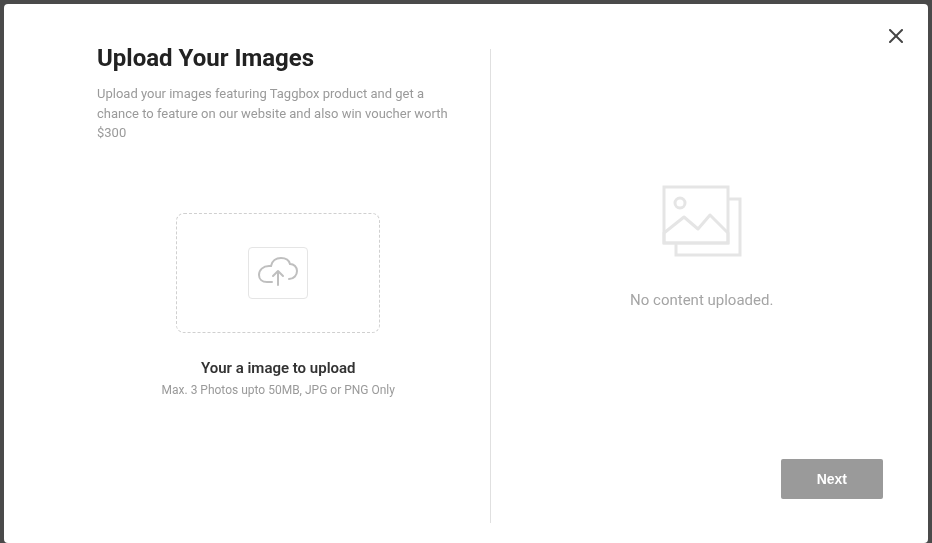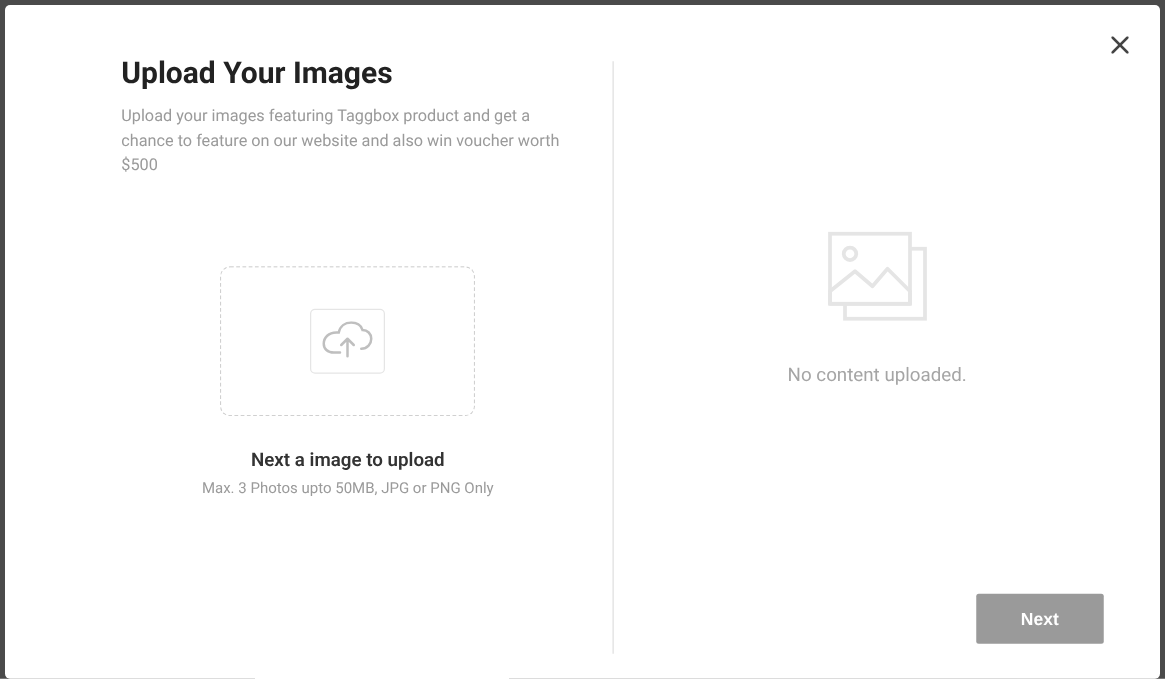"Upload your images featuring Taggbox" p.subtitle { text: $500 -> $300 }
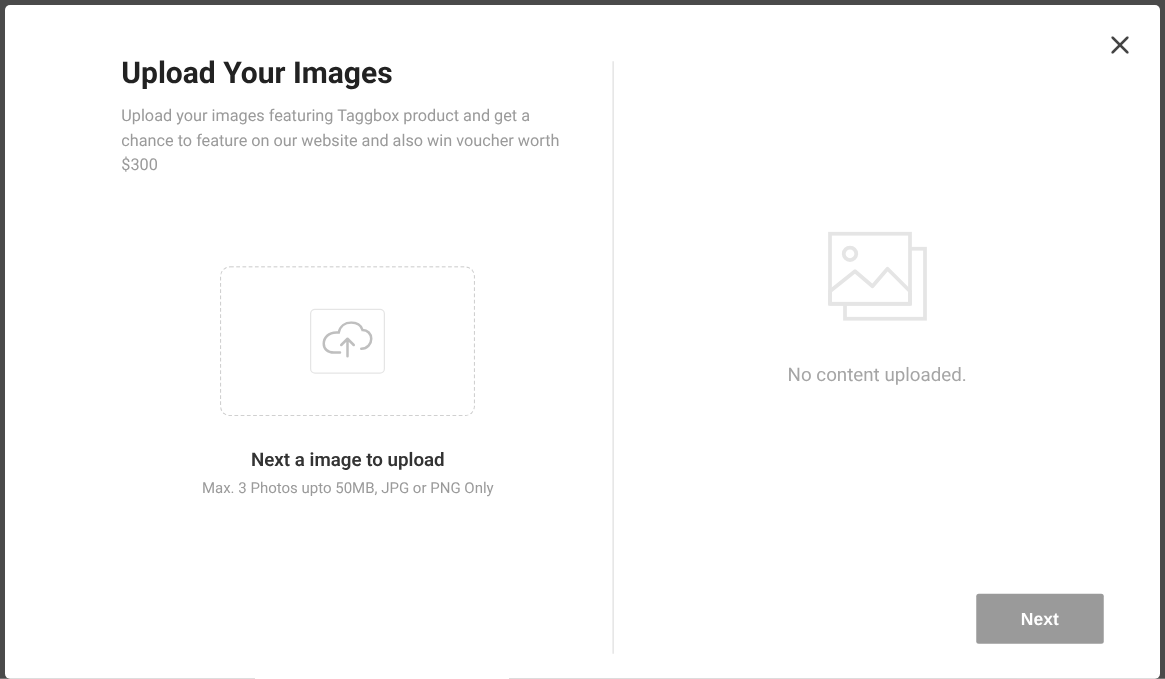"Next a image to upload" div.drop-text { text: Next -> Your }
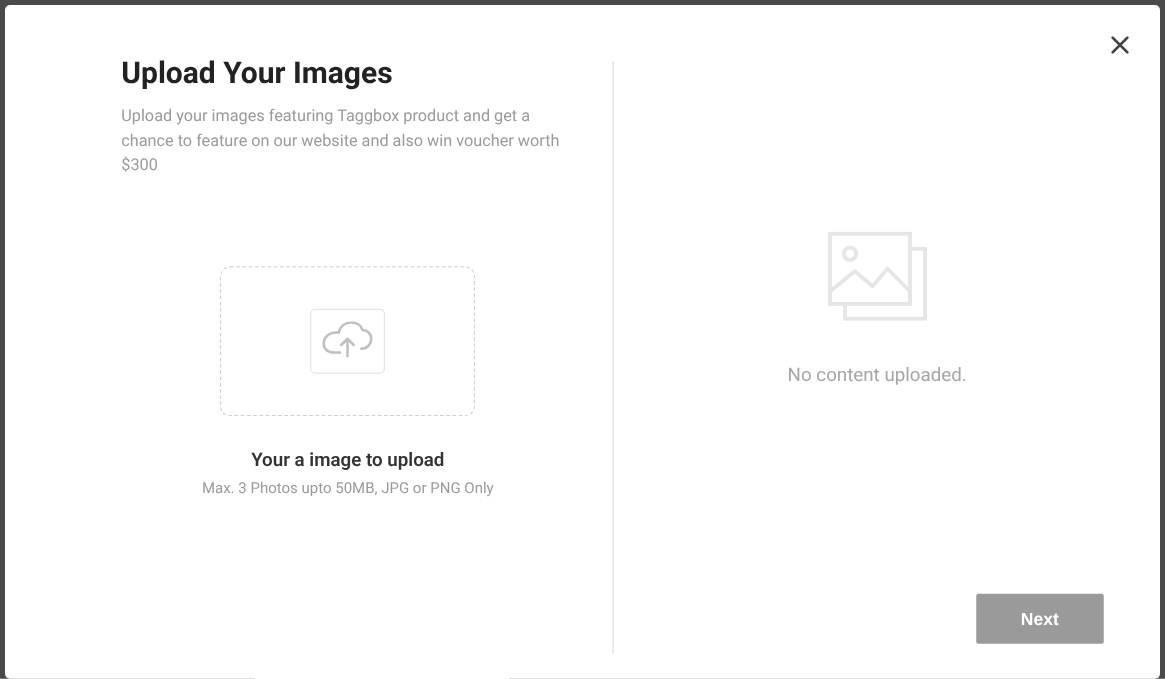"Next" .footer { bottom: 28px -> 44px }
